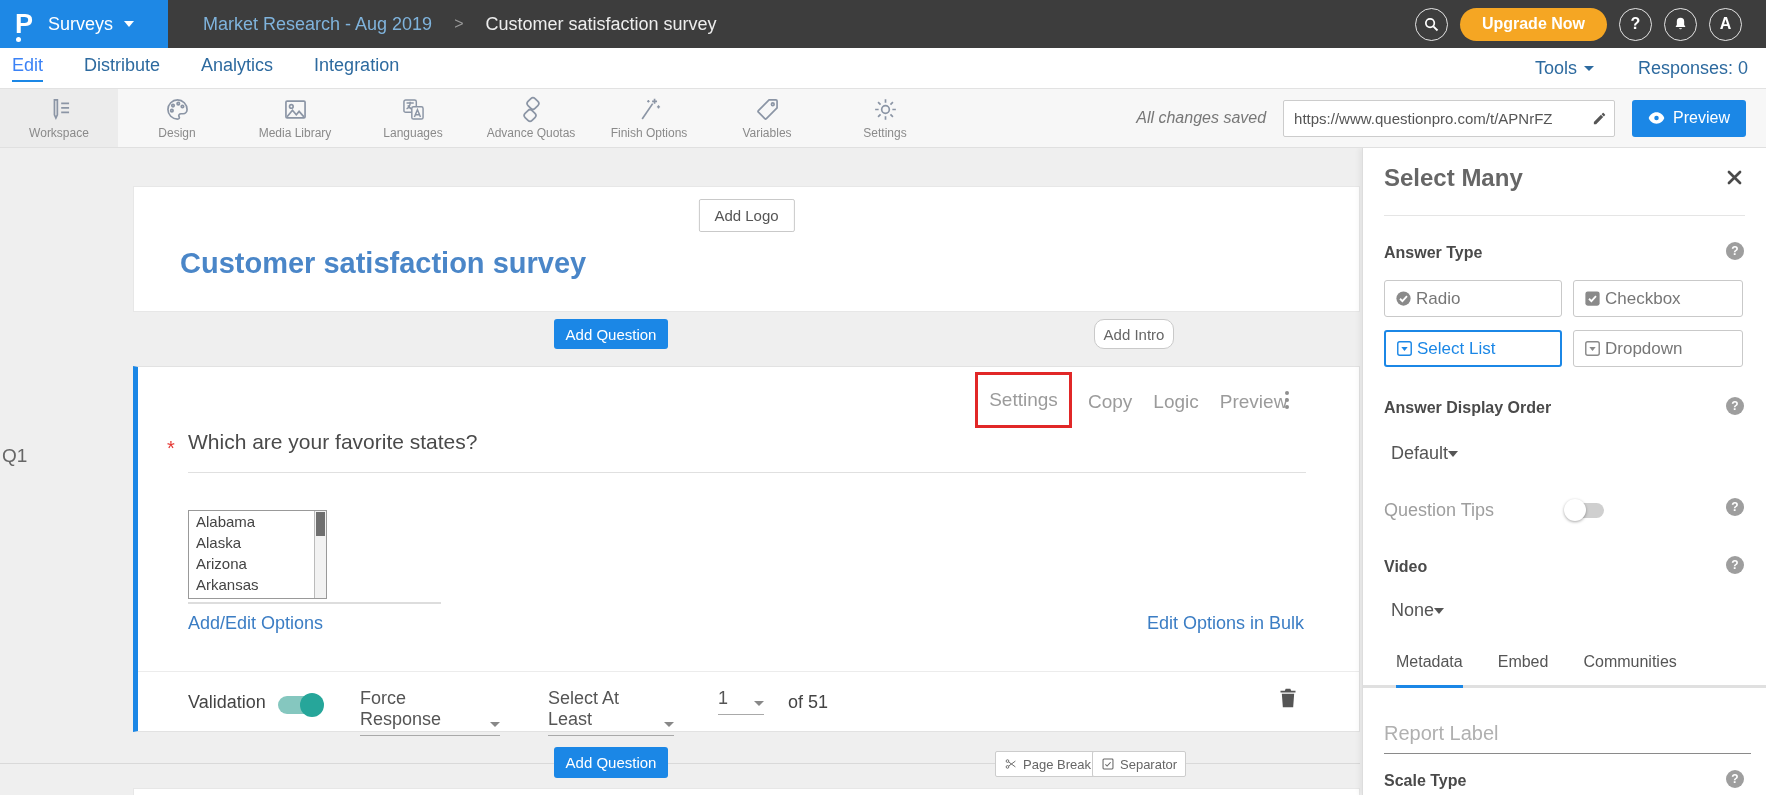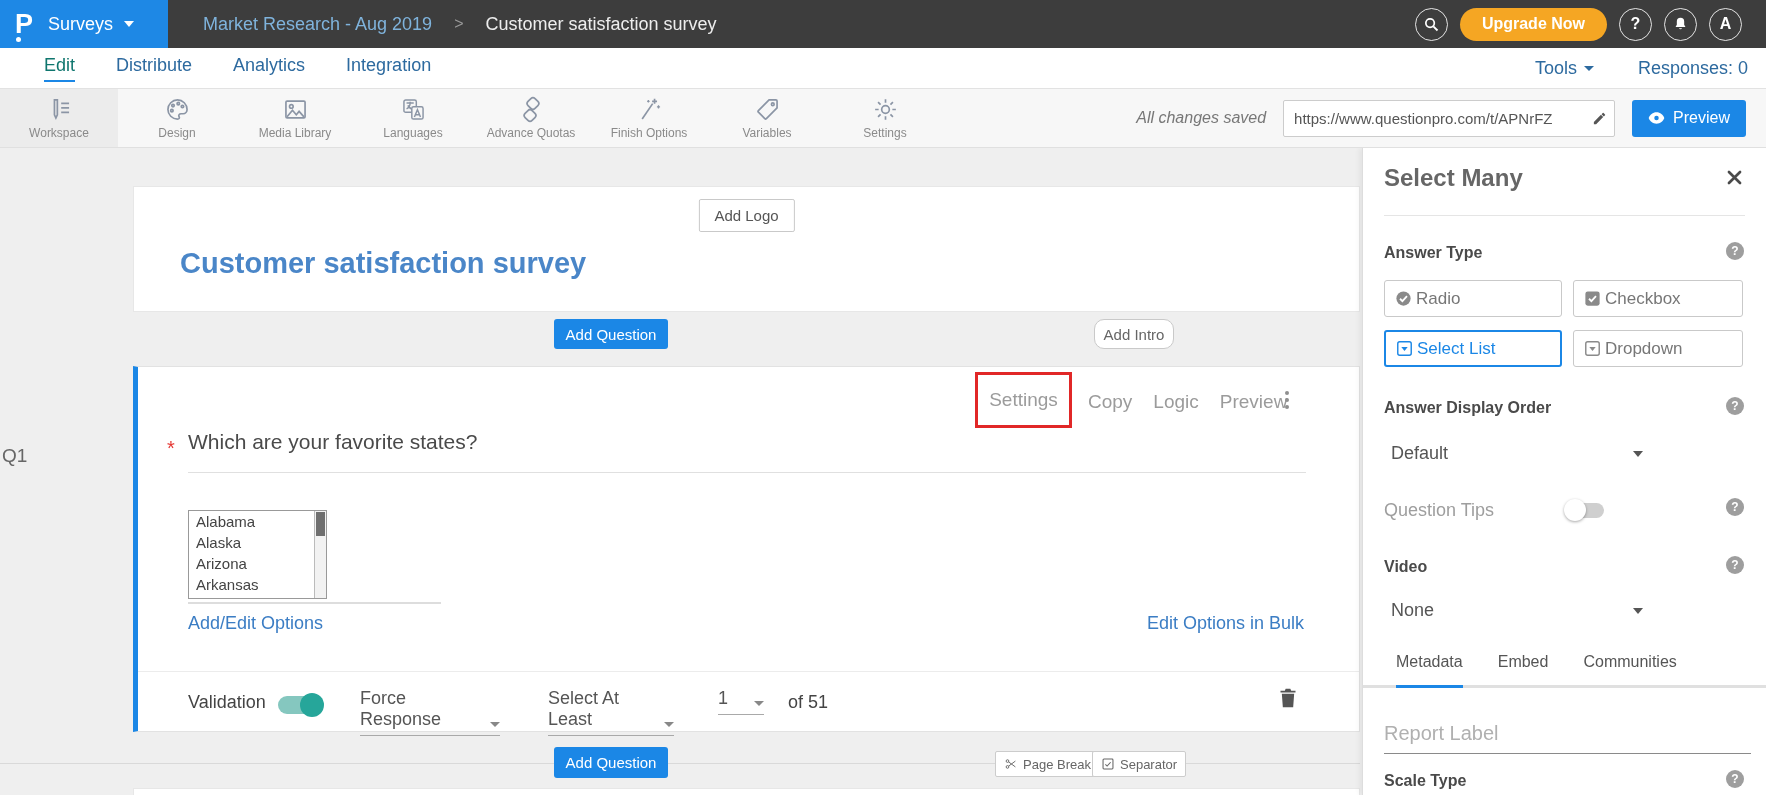"Edit" .tab.active { color: #0f766e -> #3b82f6; margin-left: 32px -> none }
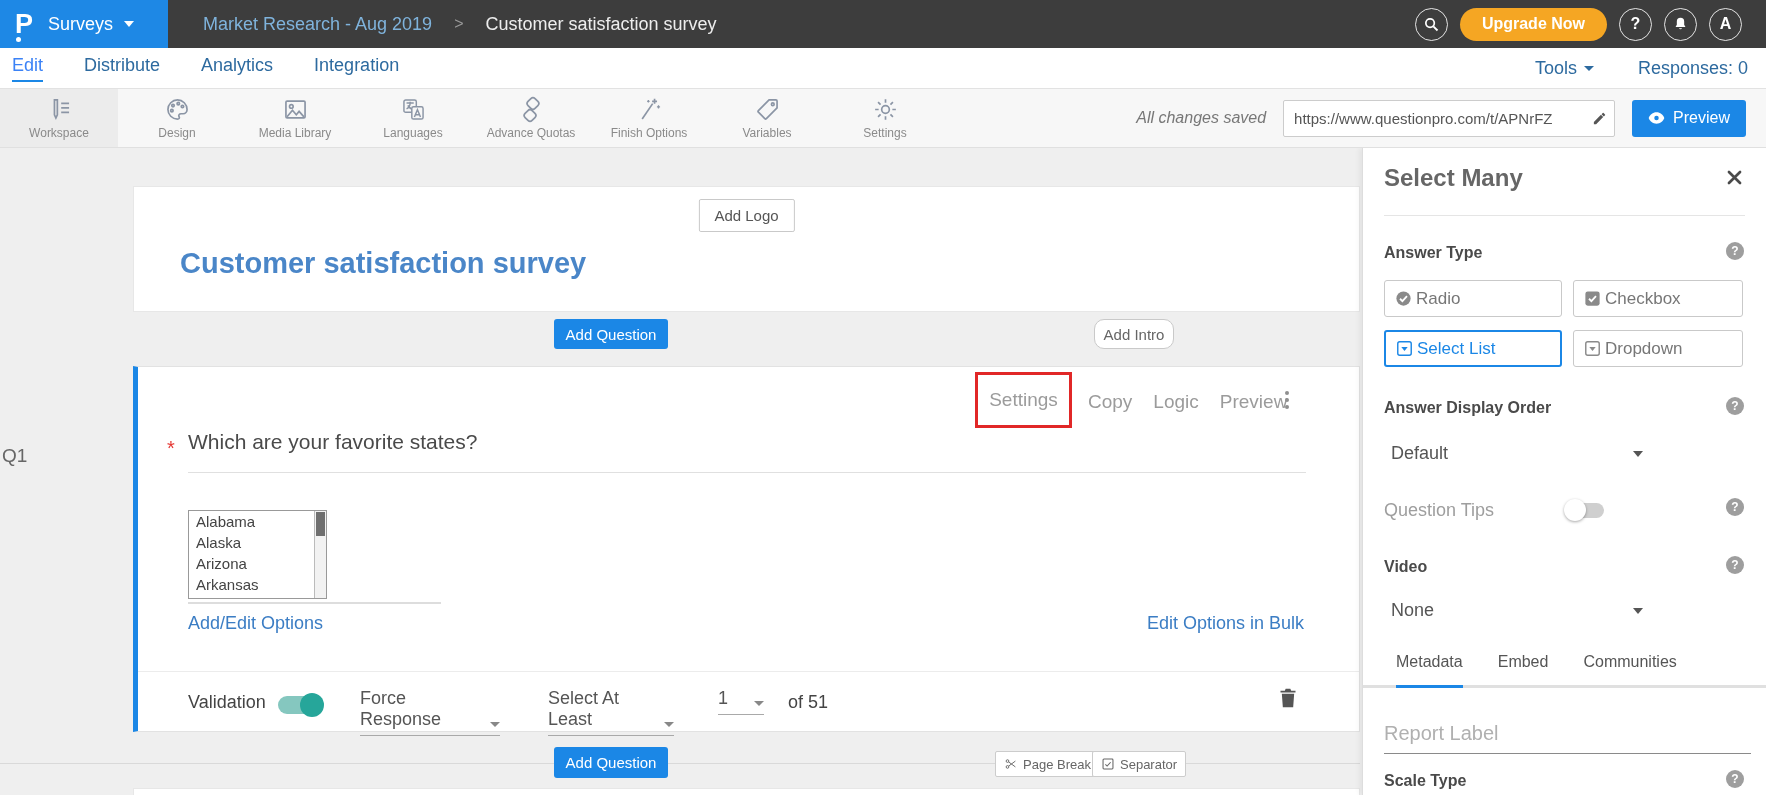"Default" .p-select { justify-content: space-between -> none }
